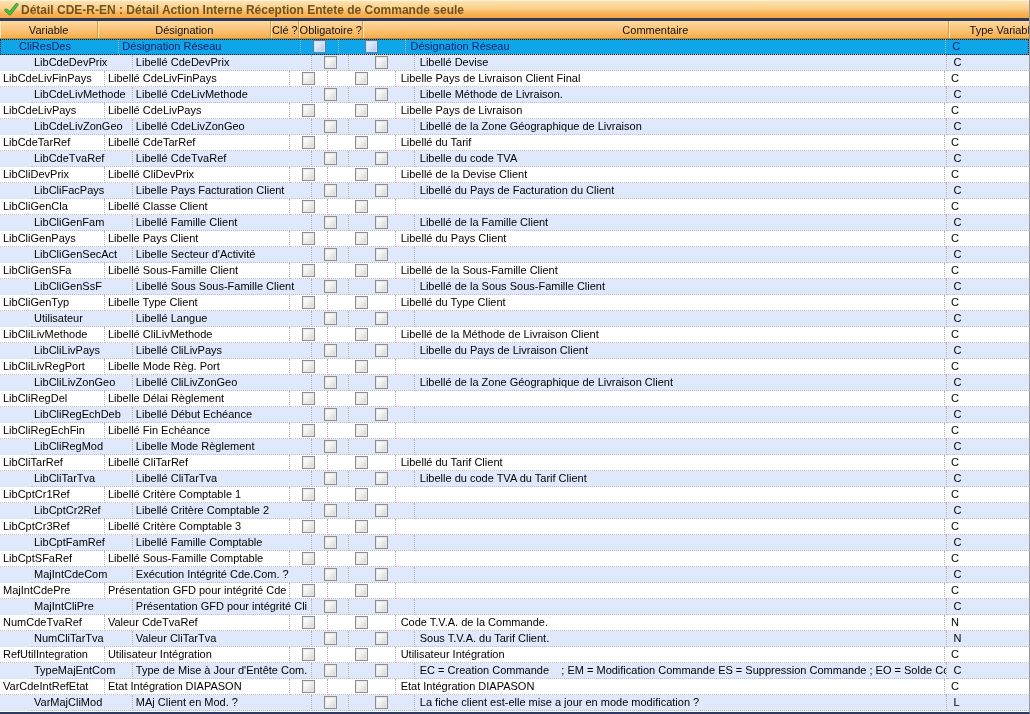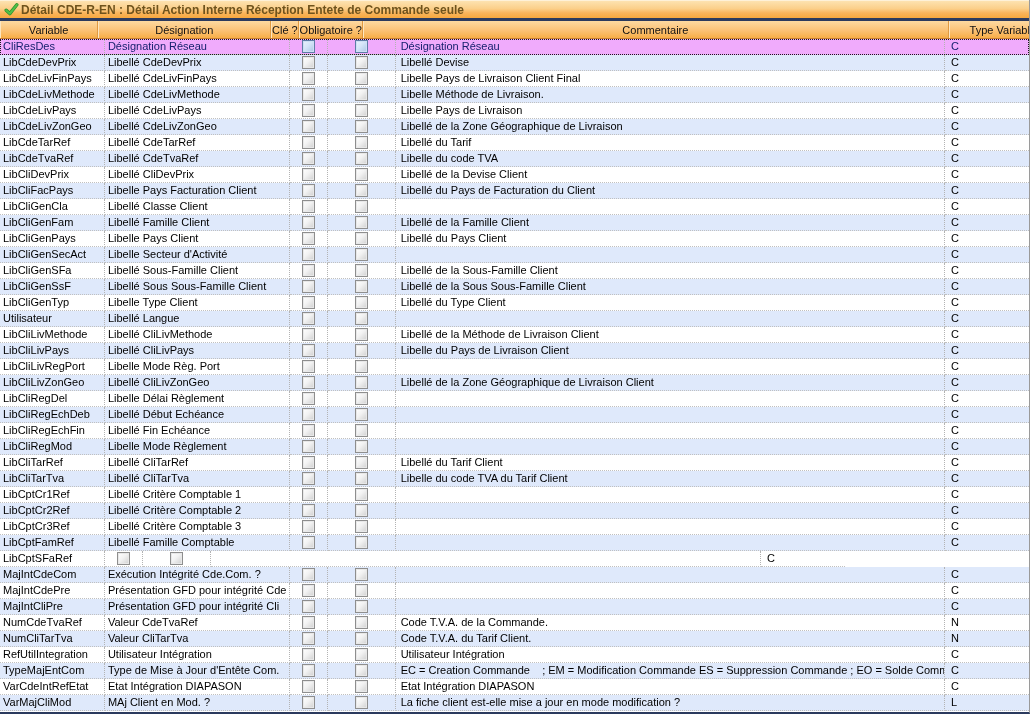"CliResDes" .row.selected { background: #f0abfc -> #0ea5e9; padding-left: none -> 16px }
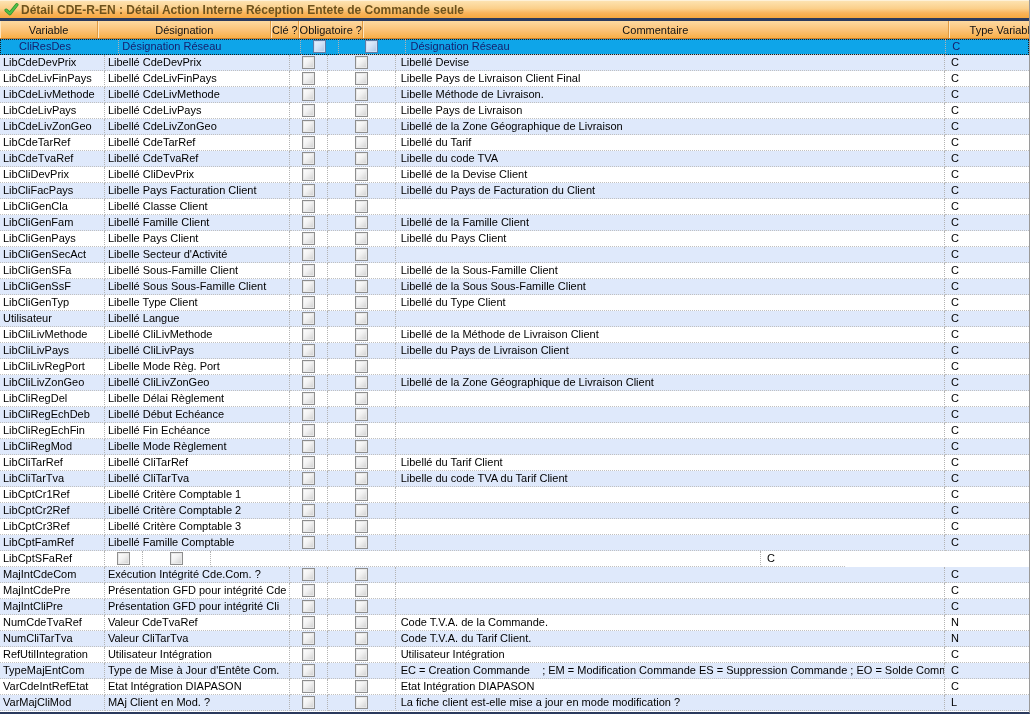"LibCdeDevPrix" .row.alt { padding-left: none -> 31px }
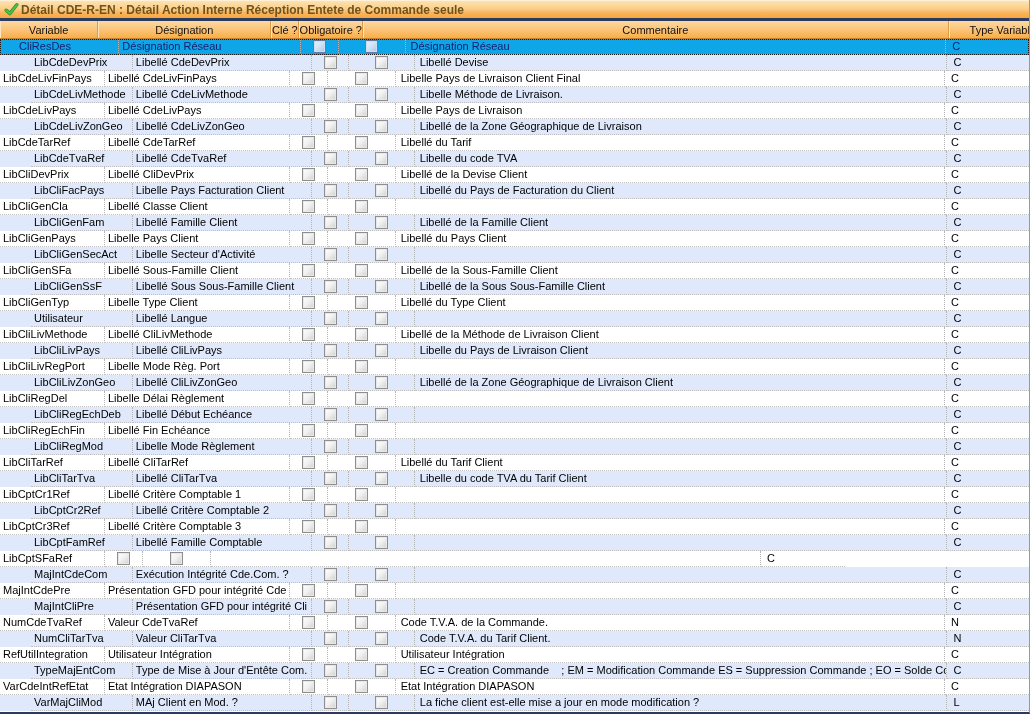"Libellé Sous-Famille Comptable" div.cell { html: none -> <div>Libellé Sous-Famille Comptable</div> }
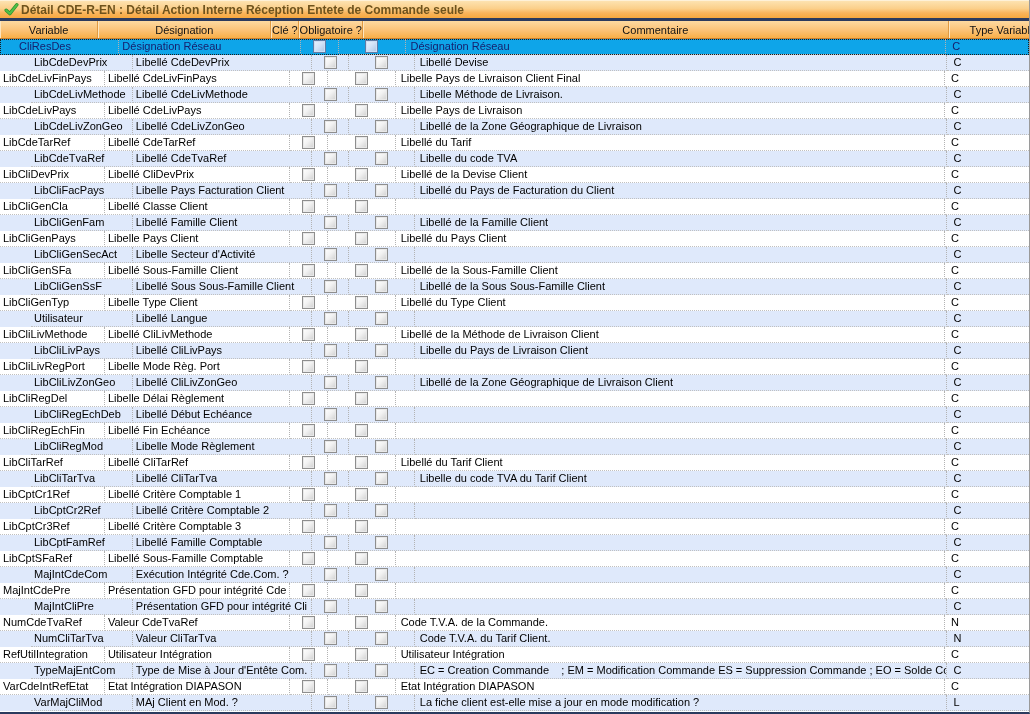"Code T.V.A. du Tarif Client." div.cell { text: Code -> Sous }
